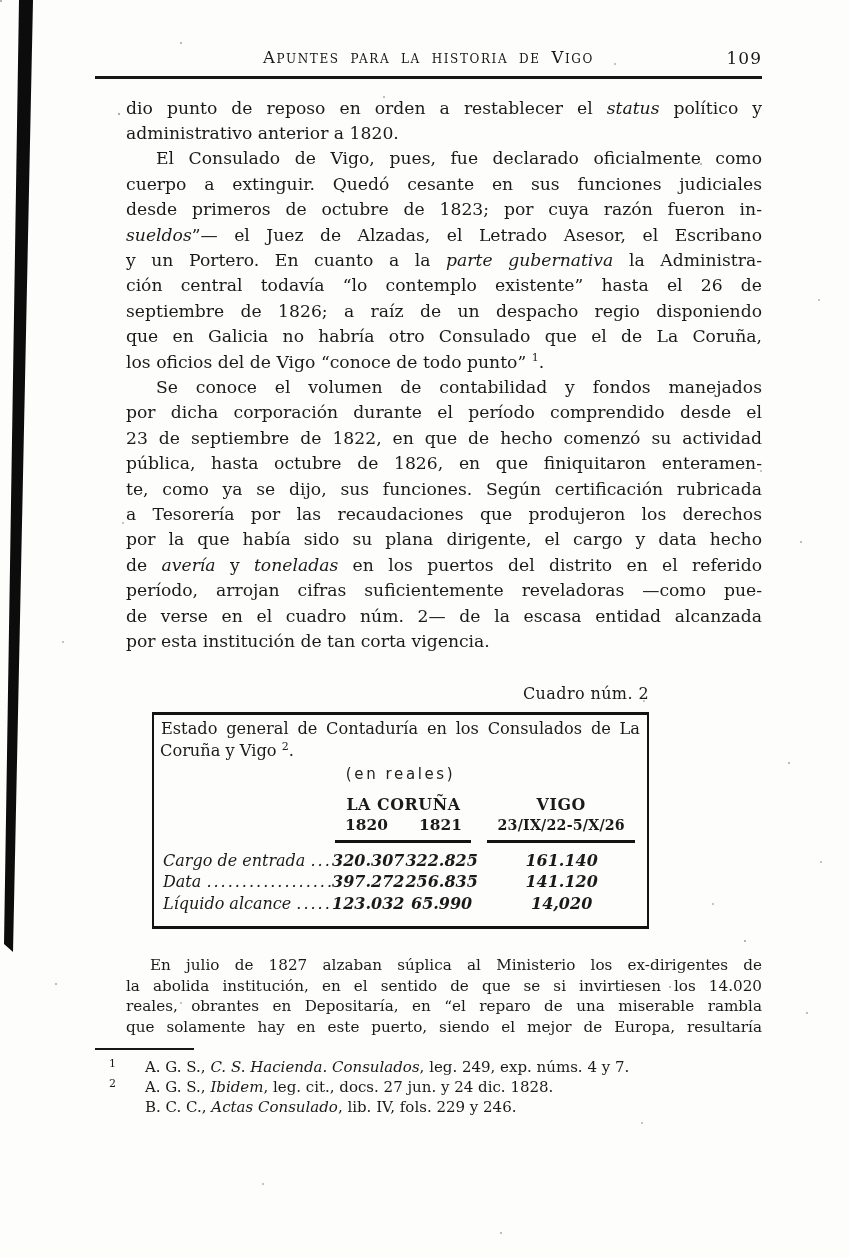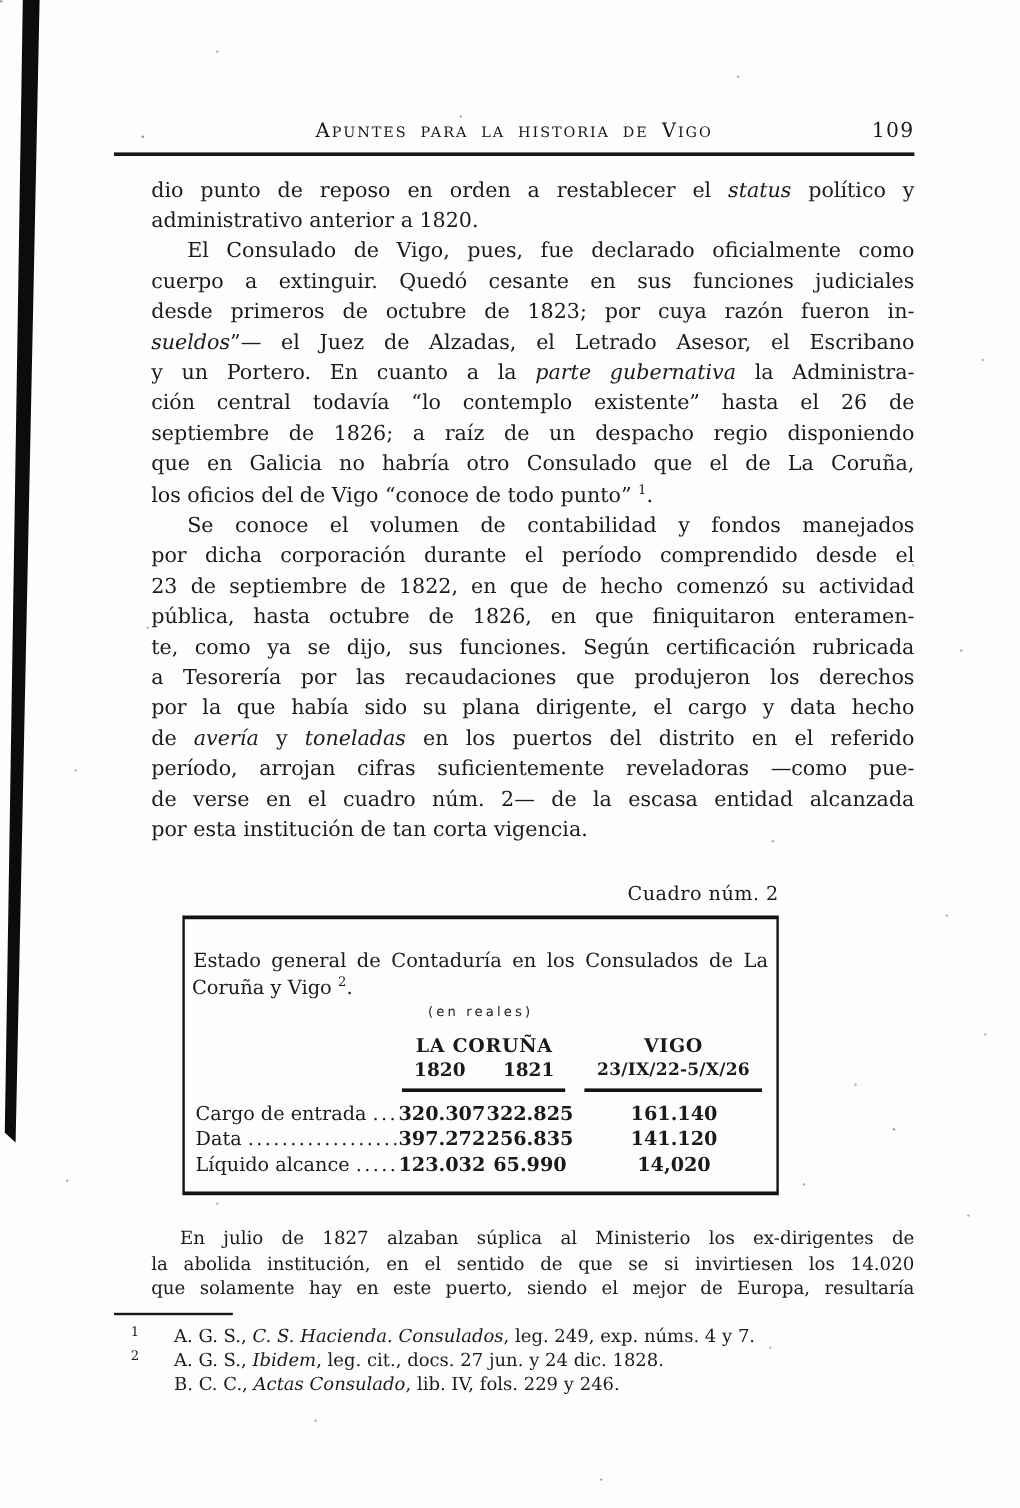"Apuntes para la historia de" .running-head { margin-top: 99px -> 48px }
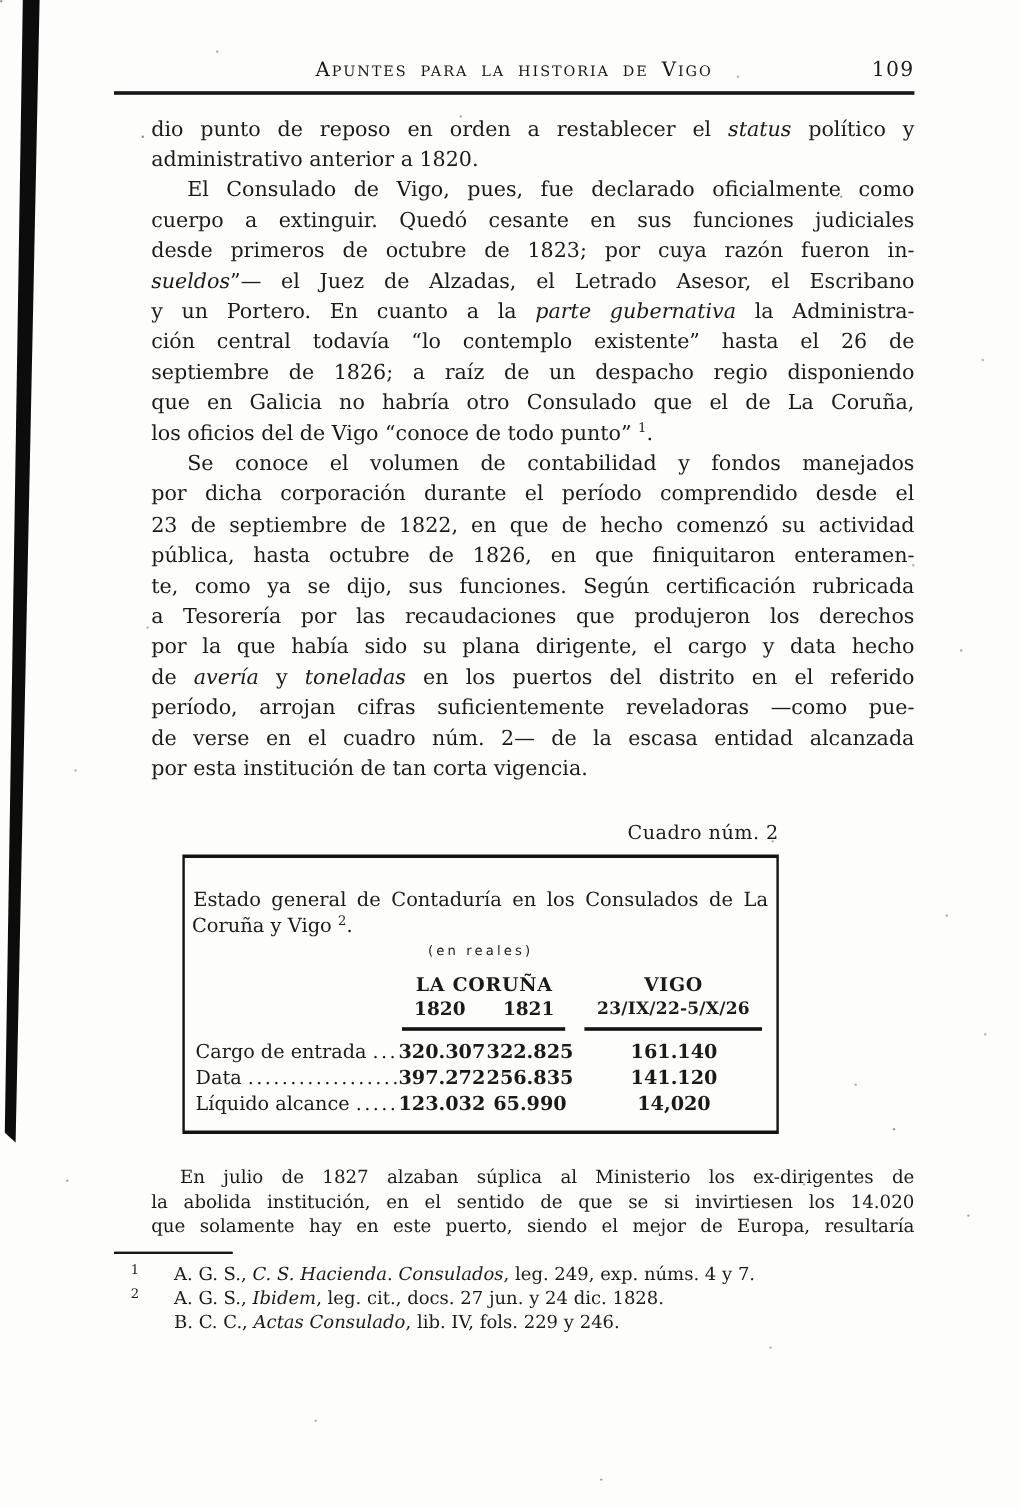"Estado general de Contaduría en" .tablebox { padding: 24px 6px 12px -> 3px 6px 12px }
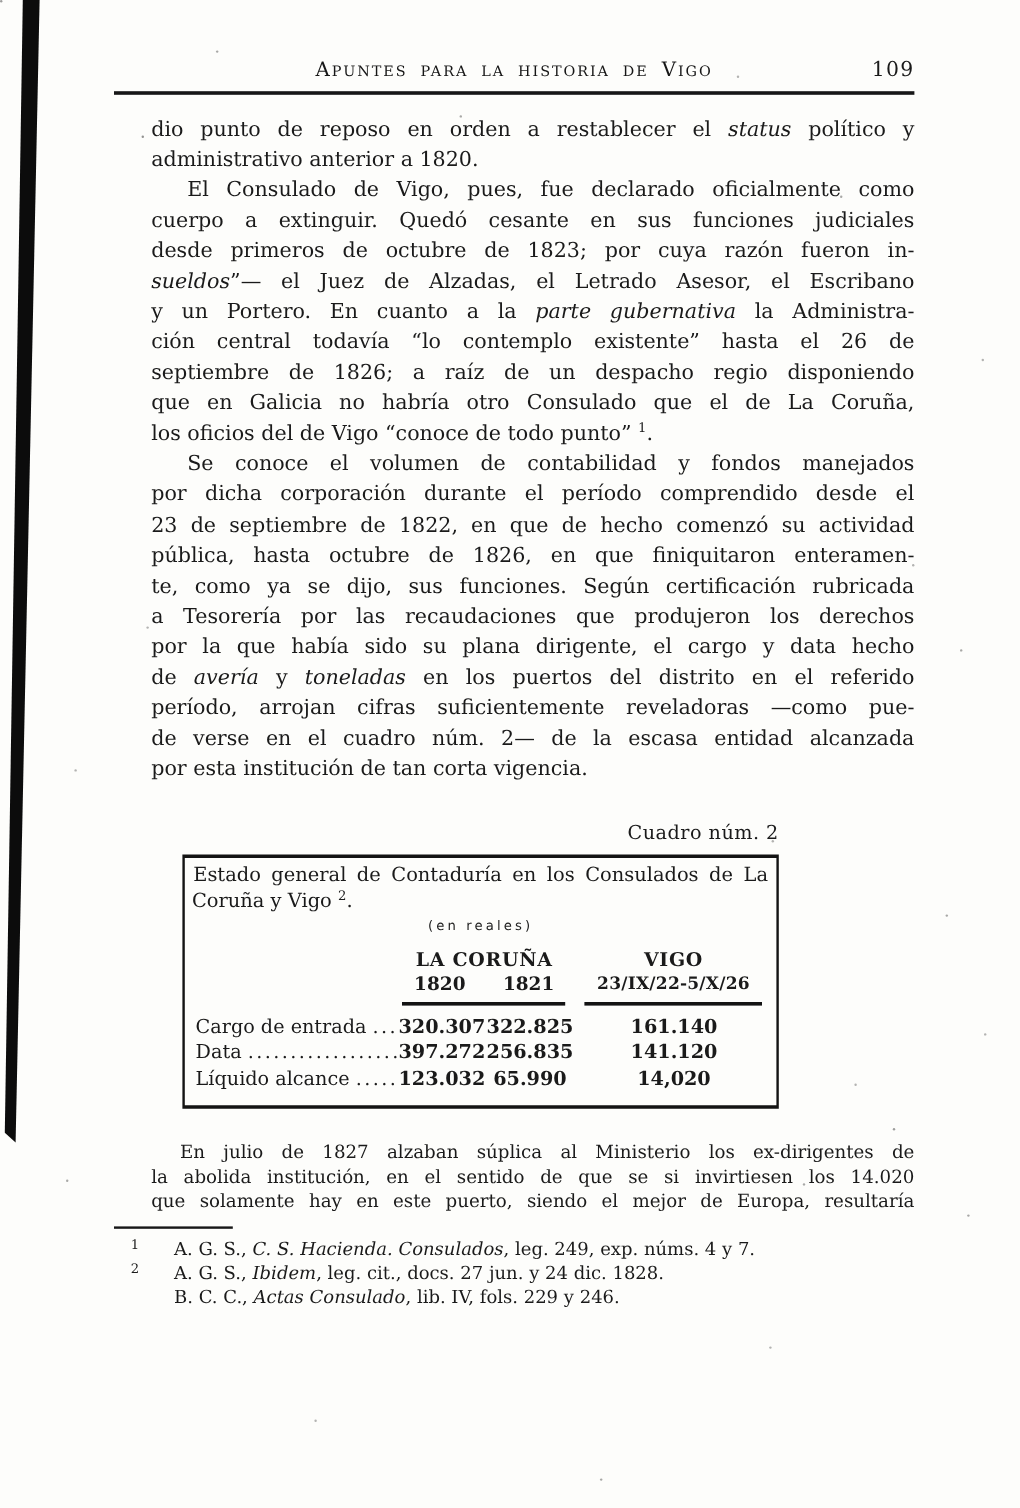"(en reales)" .t-sub { font-size: 11px -> 15px }
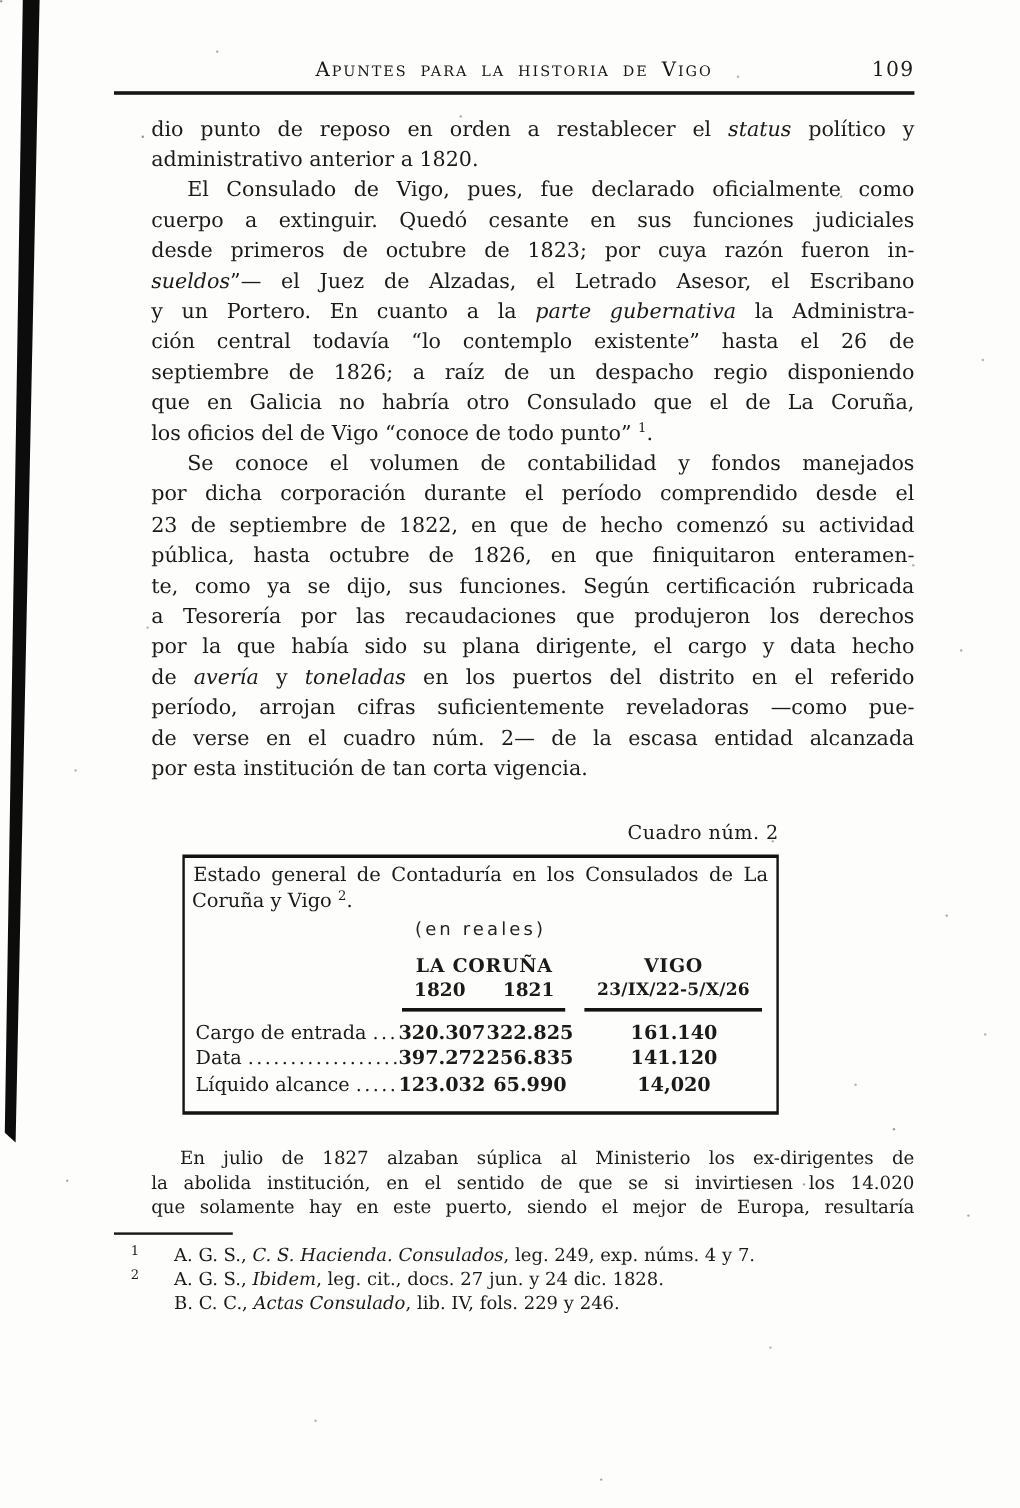"Cargo de entrada ..." .t-rows { font-style: none -> italic }
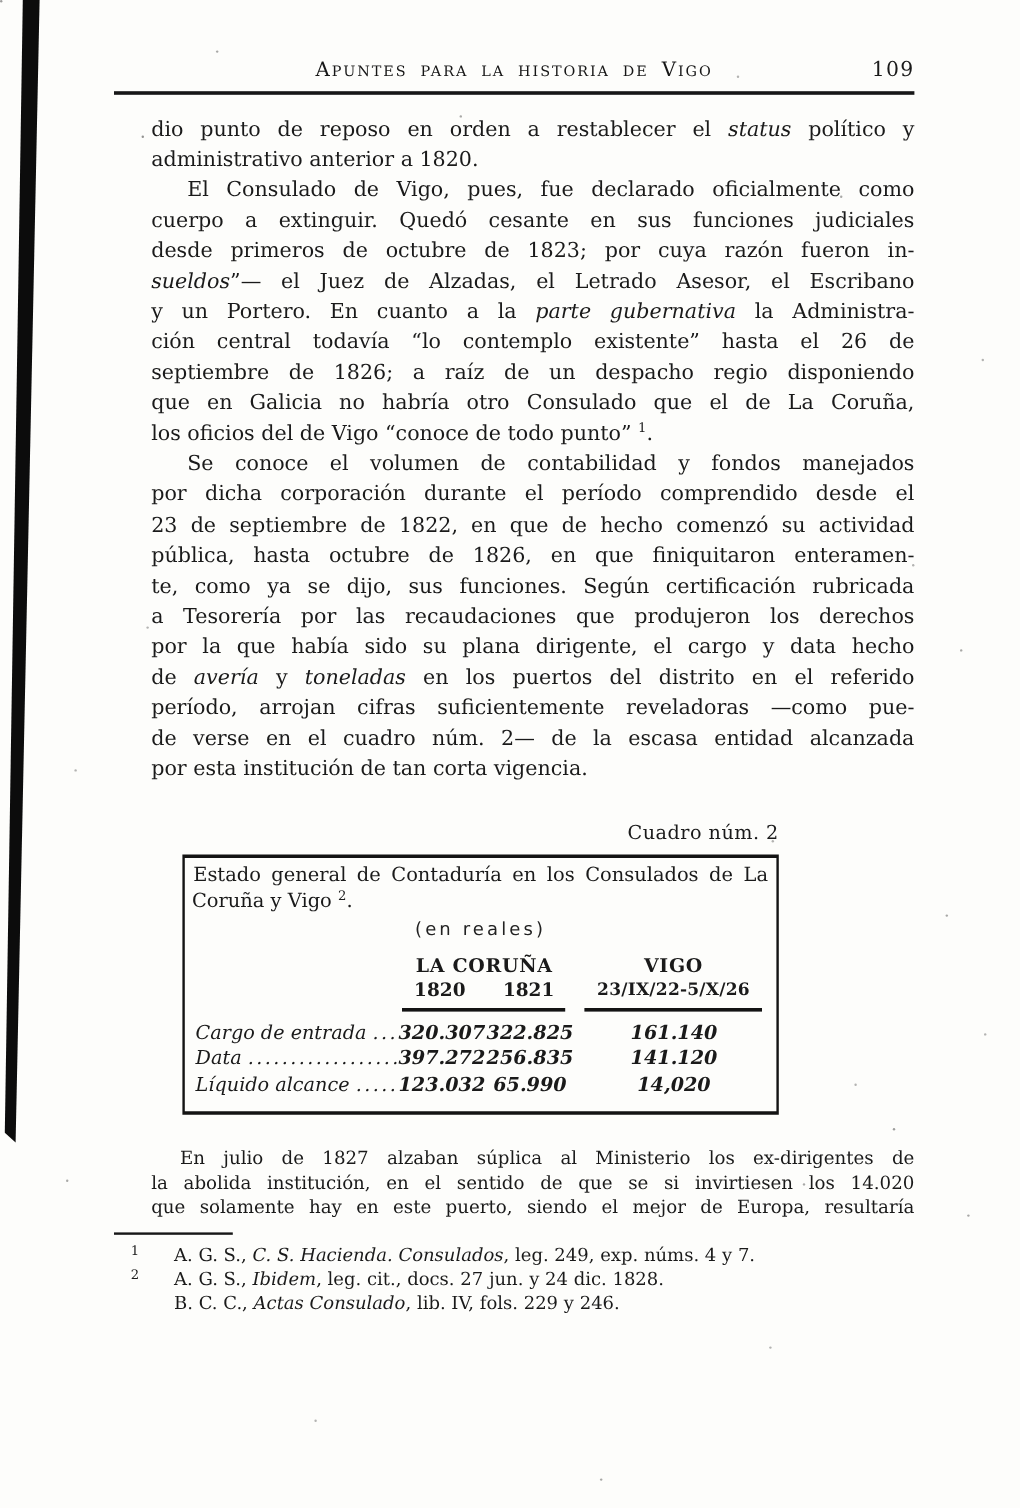"reales, obrantes en Depositaría, en" div.tline { html: none -> <div><span>reales, obrantes en Depositaría, en “el reparo de una miserable rambla</span></div> }
